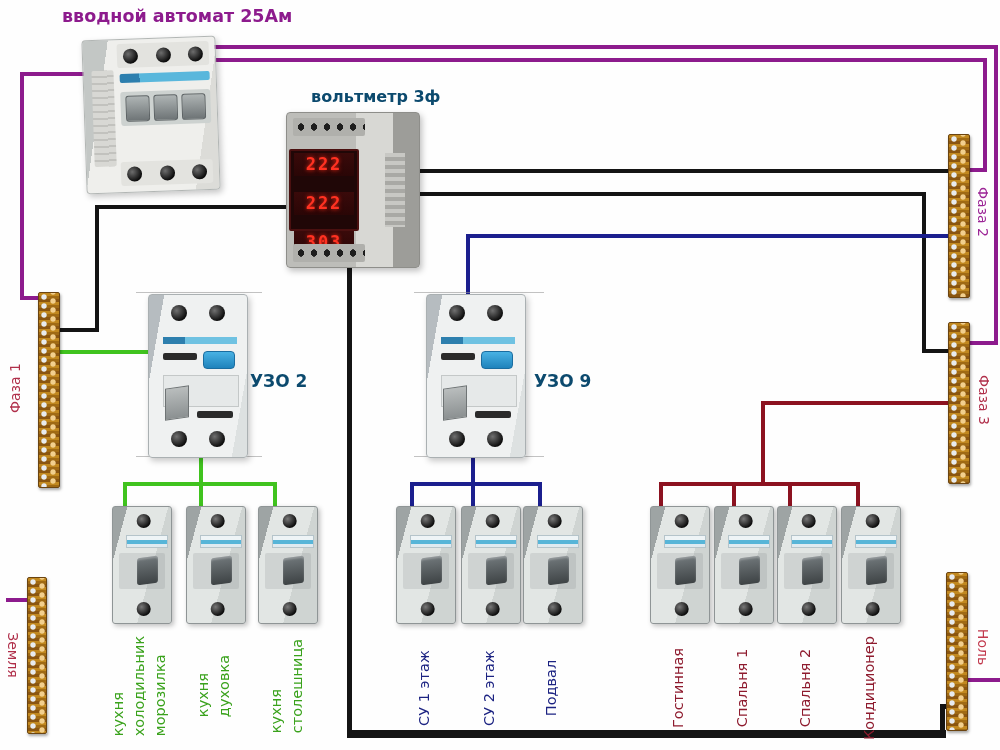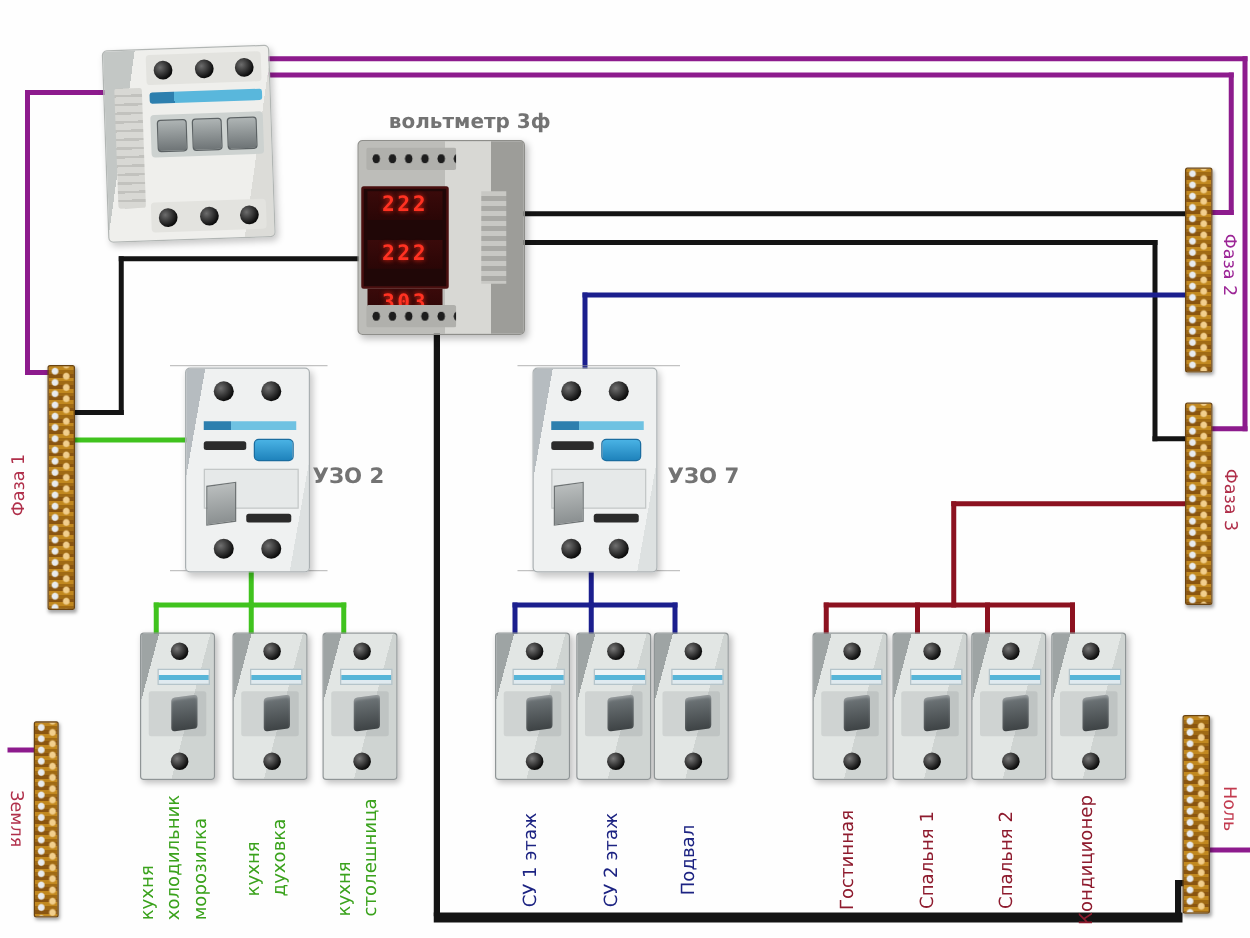"вводной автомат 25Ам" div.tlabel { html: none -> <div>вводной автомат 25Ам</div> }
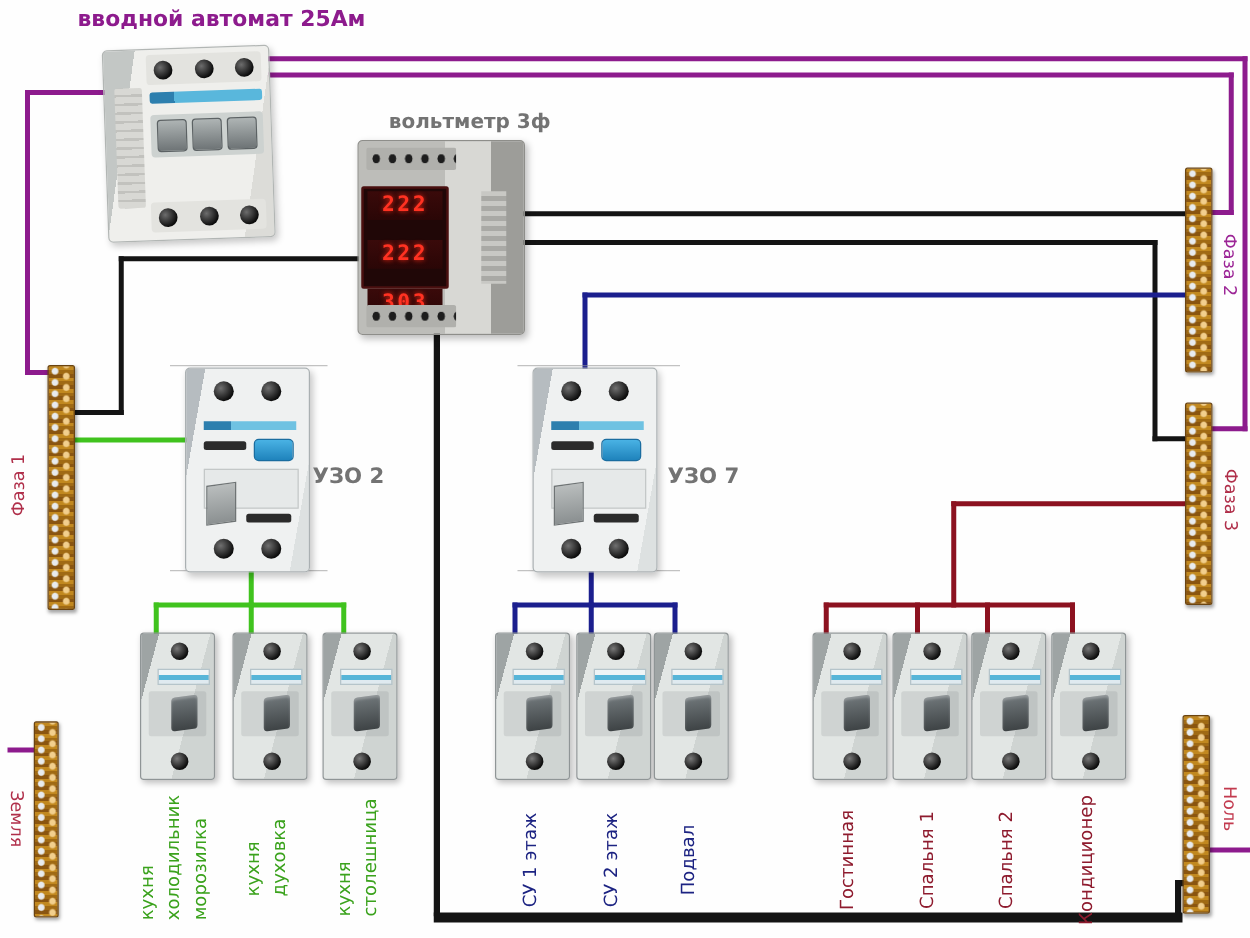"вольтметр 3ф" .dlabel { color: #737373 -> #0c4a6e }
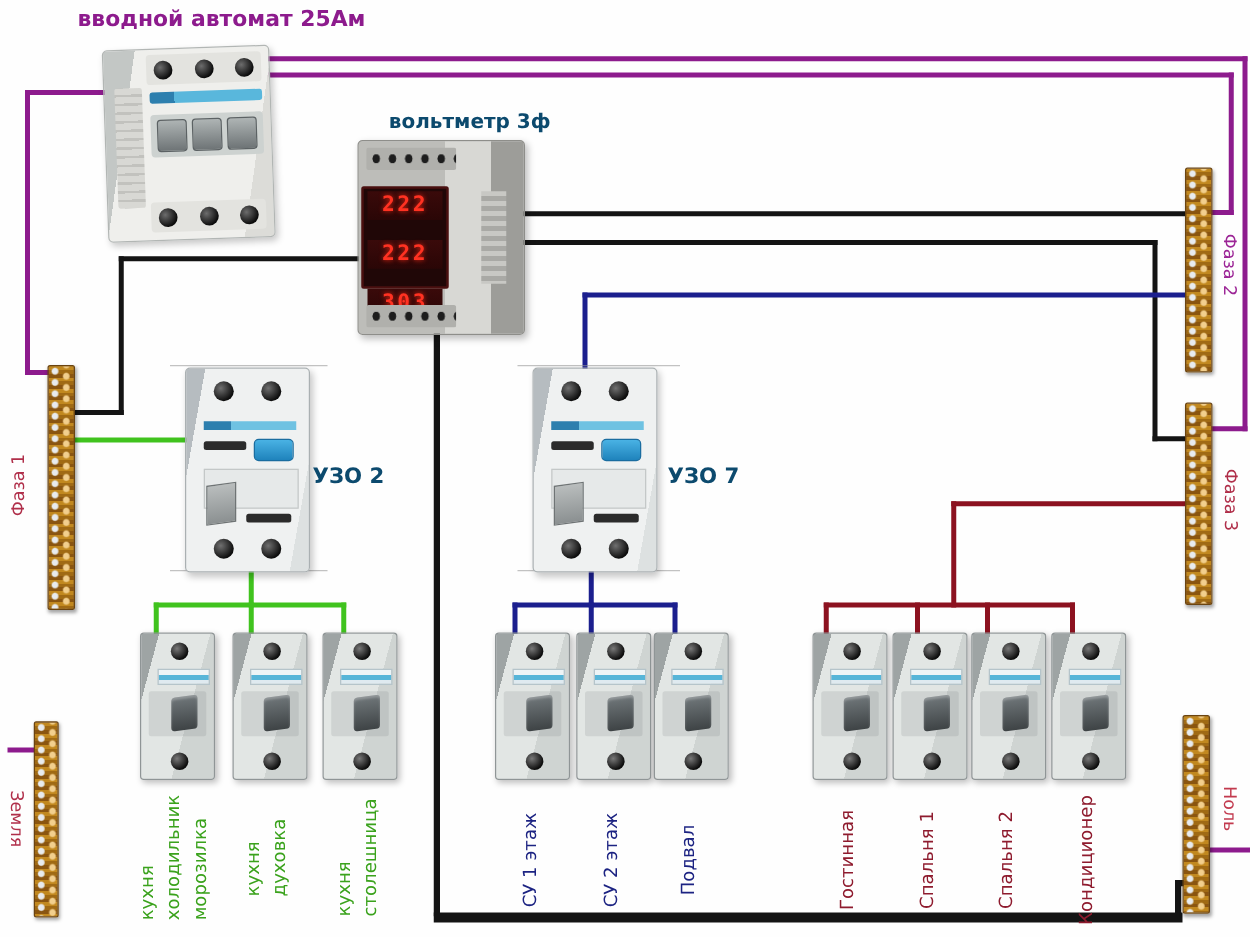"УЗО 7" div.dlabel { text: 7 -> 9 }
